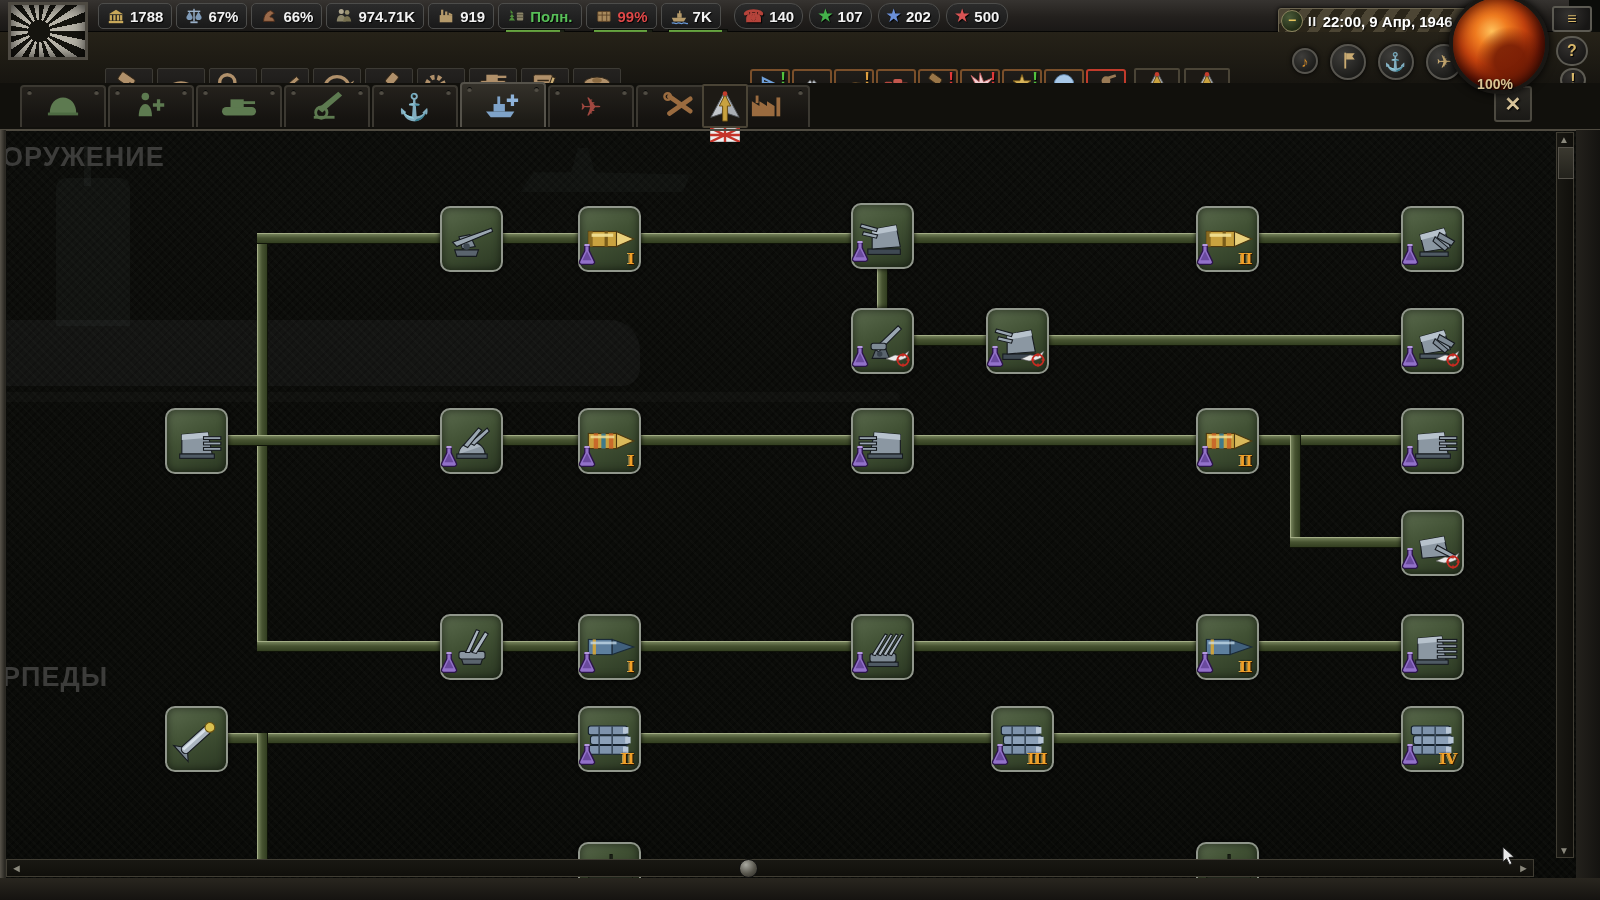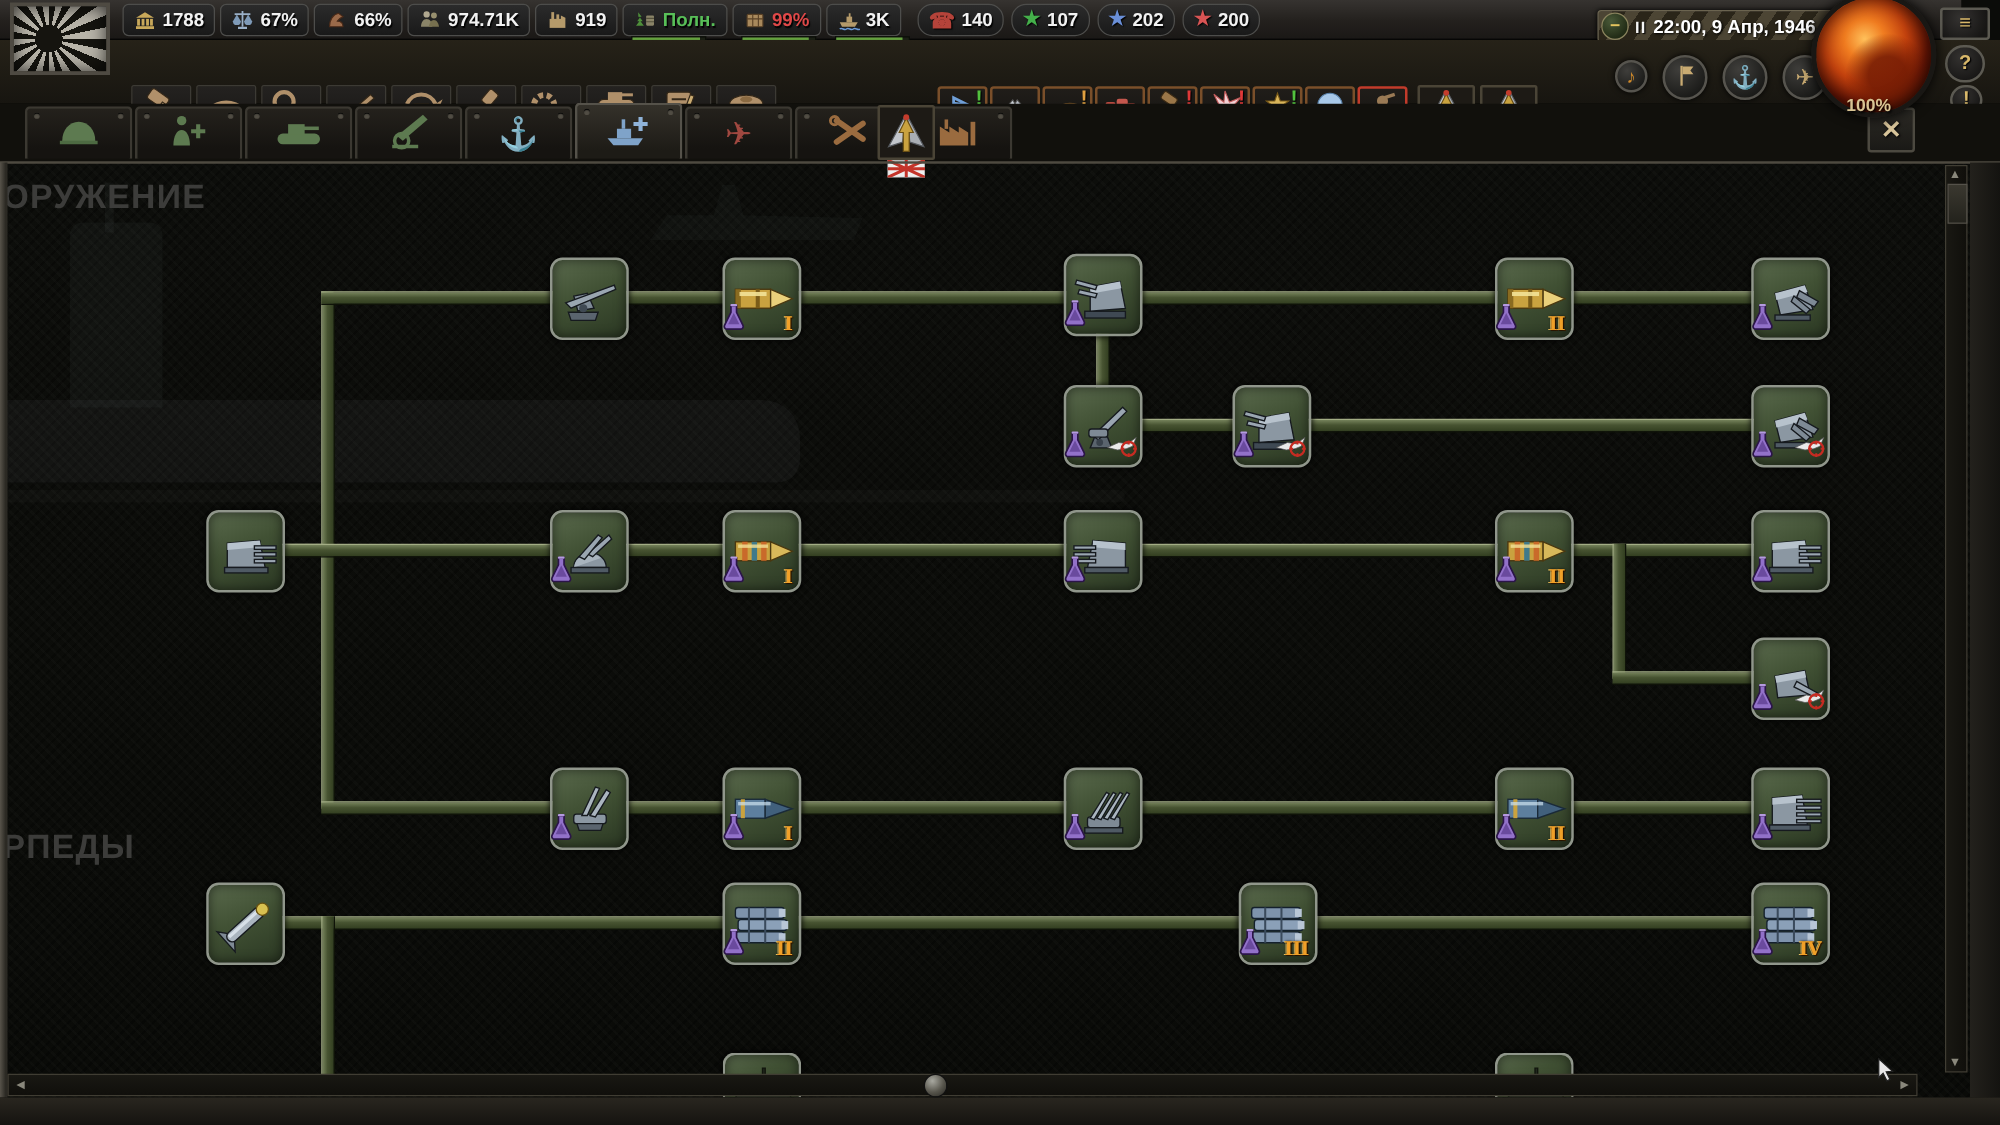"3K" div { text: 3K -> 7K }
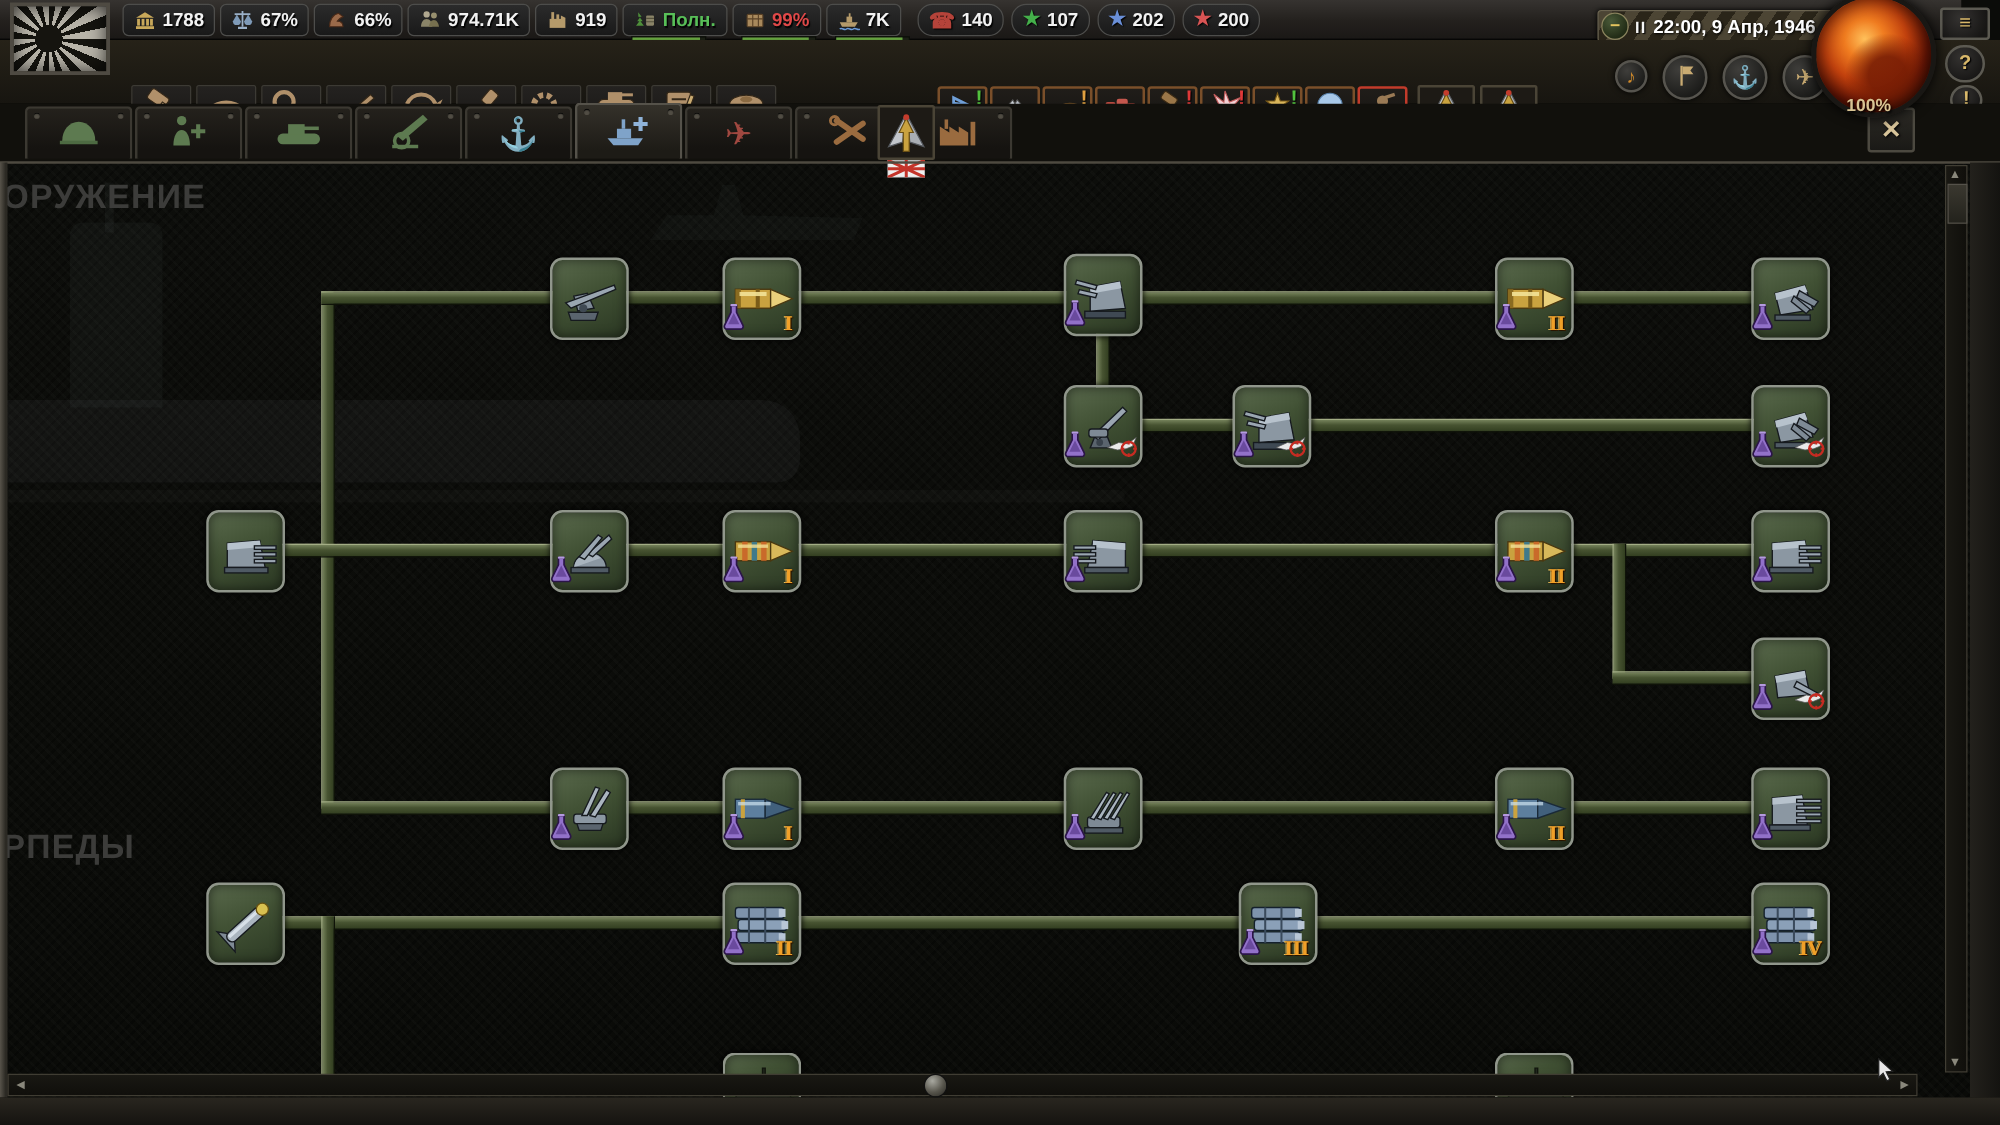"200" div { text: 200 -> 500 }
